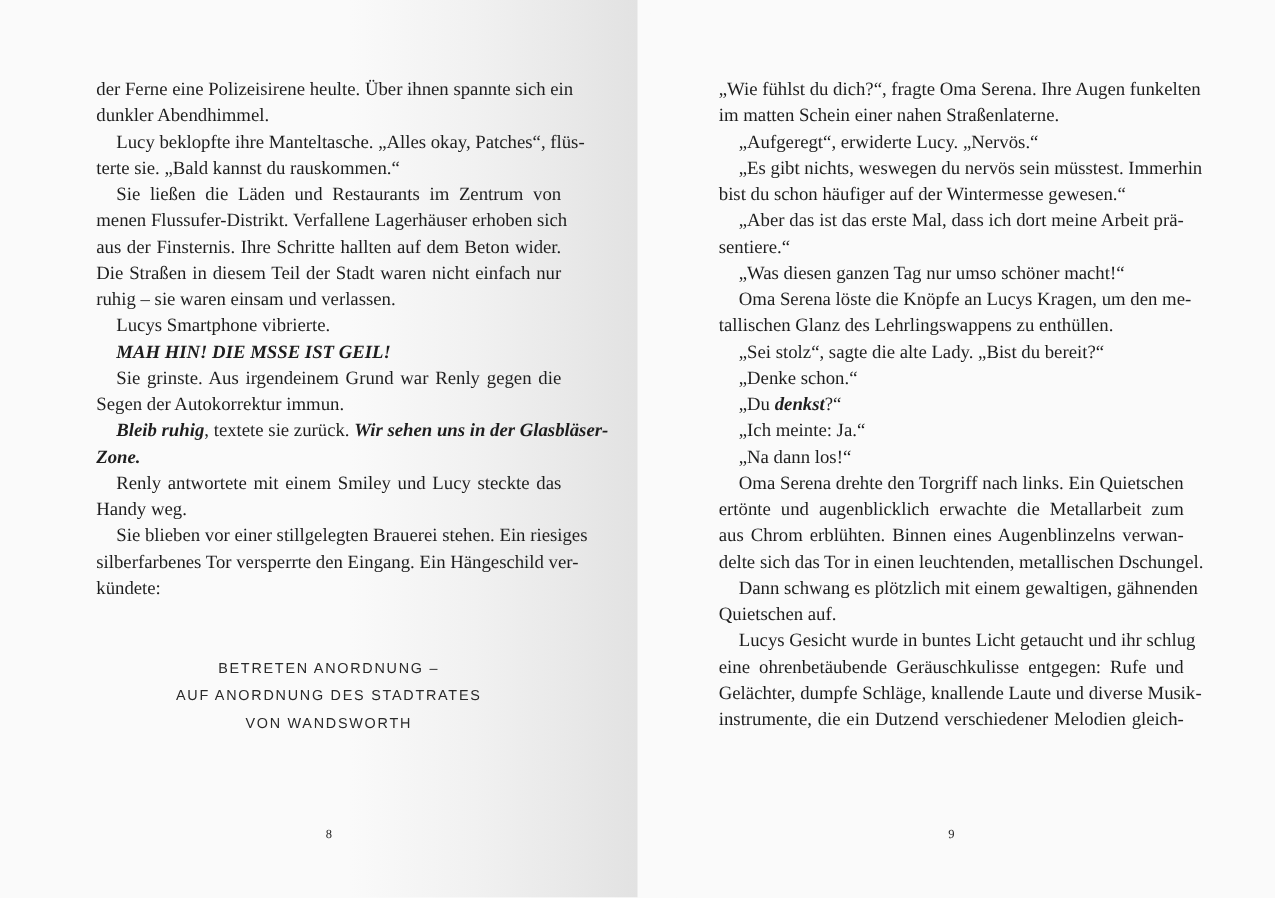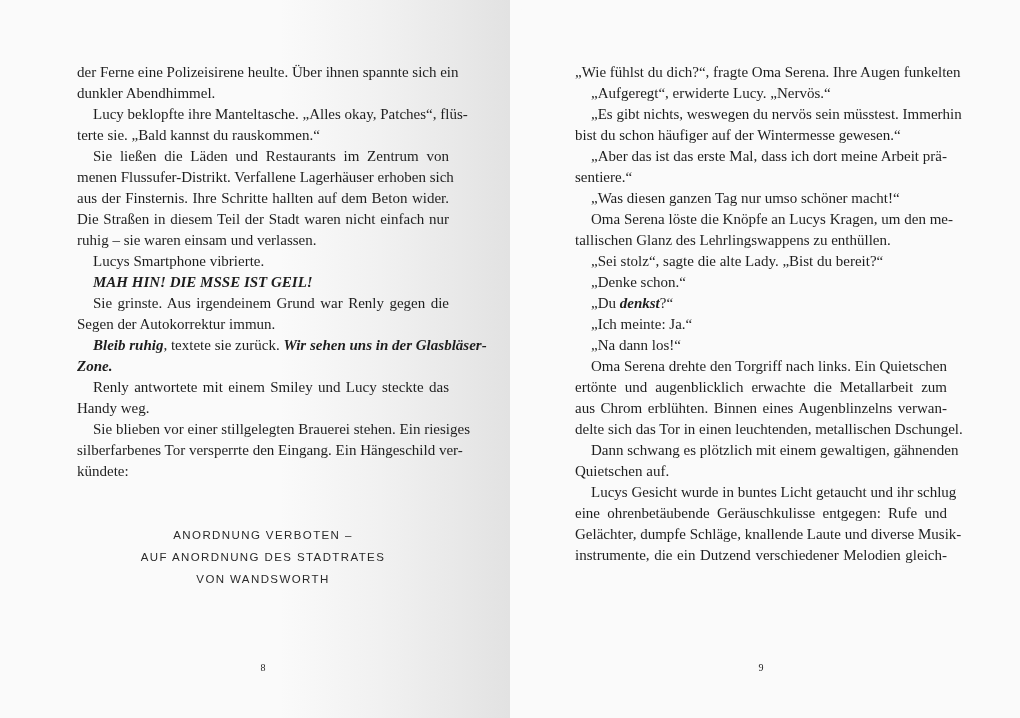"im matten Schein einer nahen" span.line { html: none -> <span>im matten Schein einer nahen Straßenlaterne.</span> }
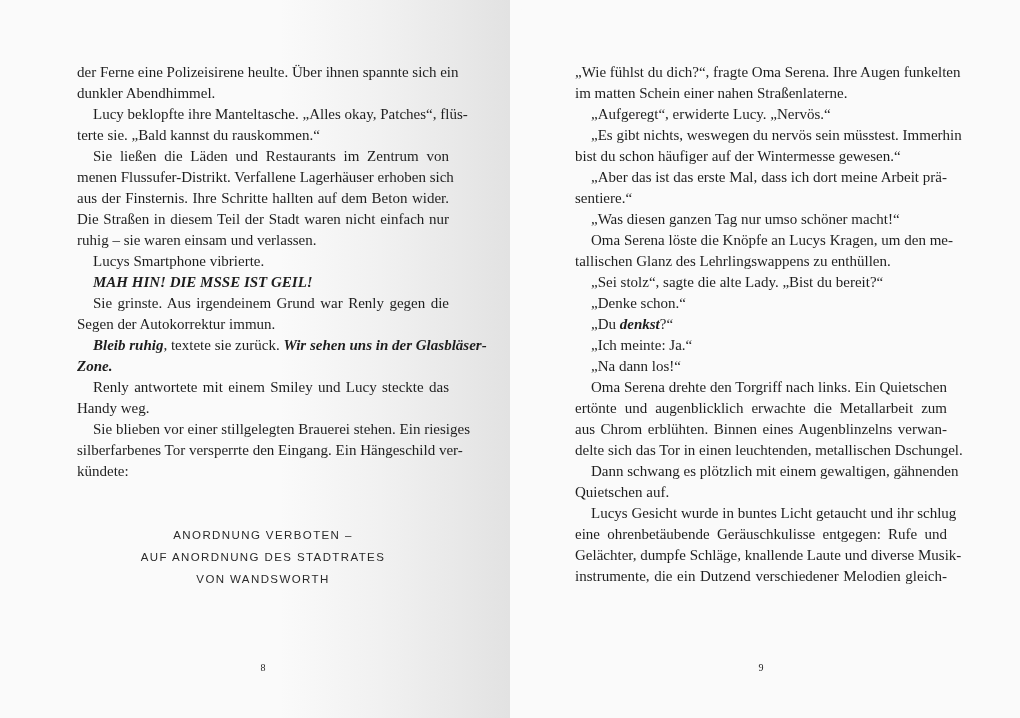"ANORDNUNG VERBOTEN –" span.sign-line { text: ANORDNUNG VERBOTEN -> BETRETEN ANORDNUNG }
